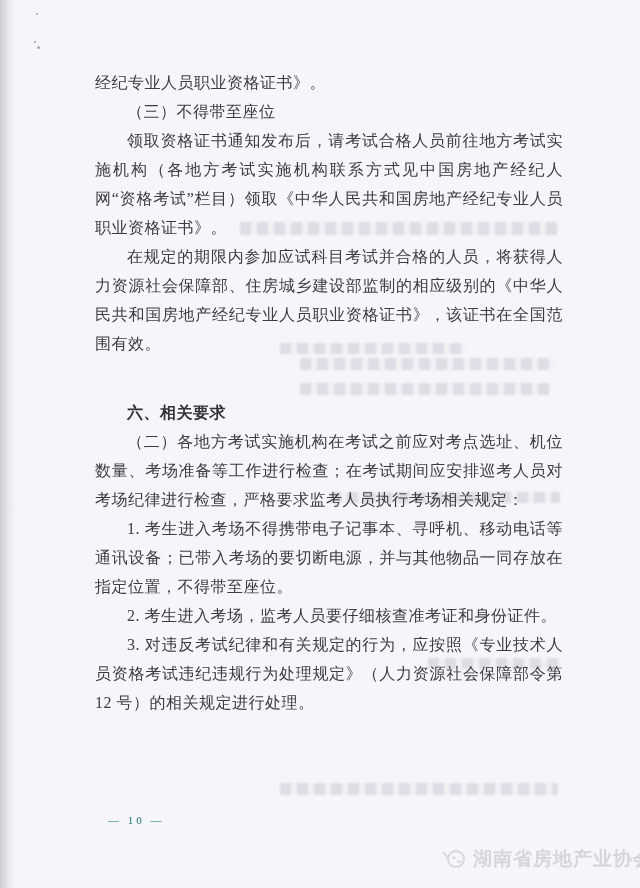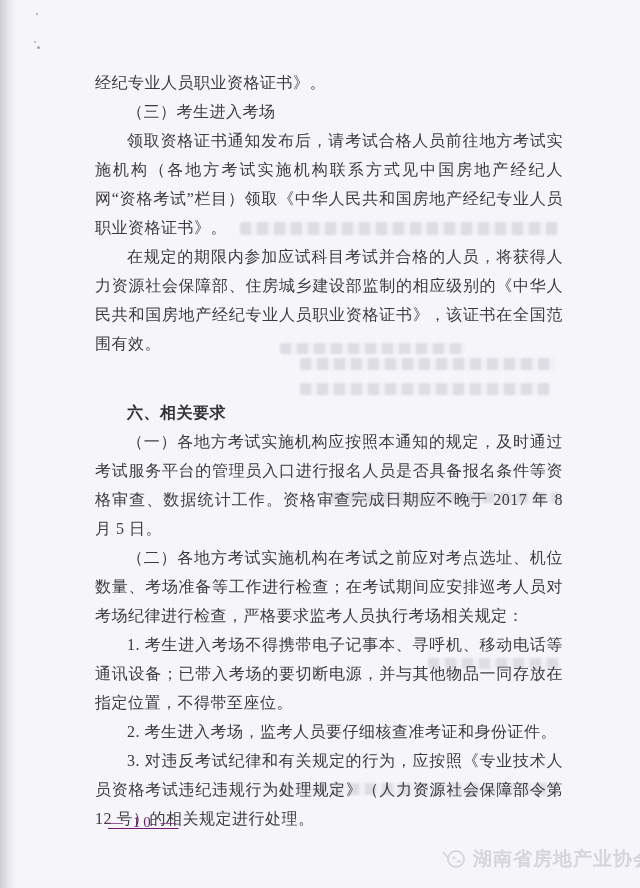"（三）考生进入考场" p.subheading { text: 考生进入考场 -> 不得带至座位 }
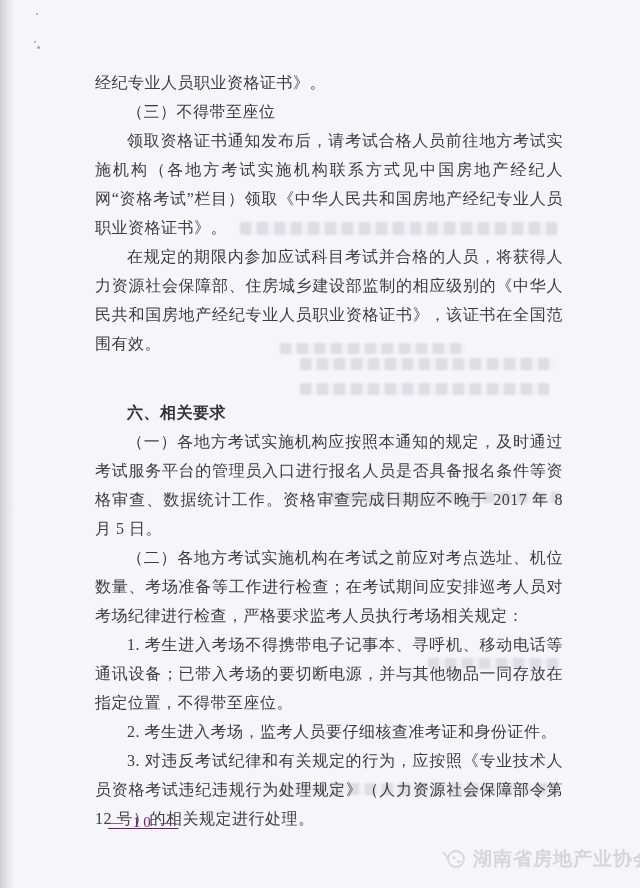"（一）各地方考试实施机构应按照本通知的规定，及时通过考试服务平台的管理员入口进行" p.body { html: <p>（一）各地方考试实施机构应按照本通知的规定，及时通过考试服务平台的管理员入口进行报名人员是否具备报名条件等资格审查、数据统计工作。资格审查完成日期应不晚于 2017 年 8 月 5 日。</p> -> none }
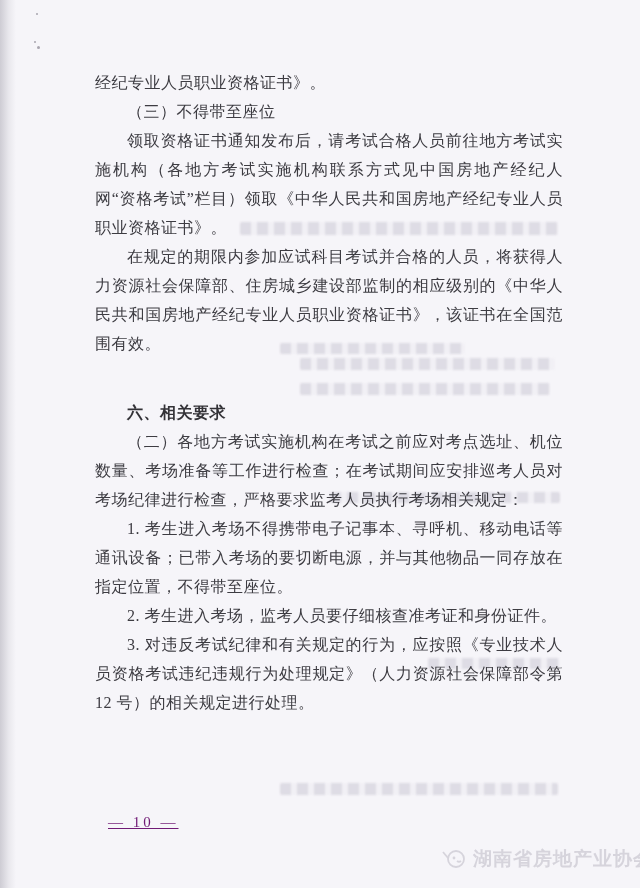"— 10 —" .page-number { color: #701a75 -> #0f766e; font-size: 15px -> 11px; text-decoration: underline -> none }
